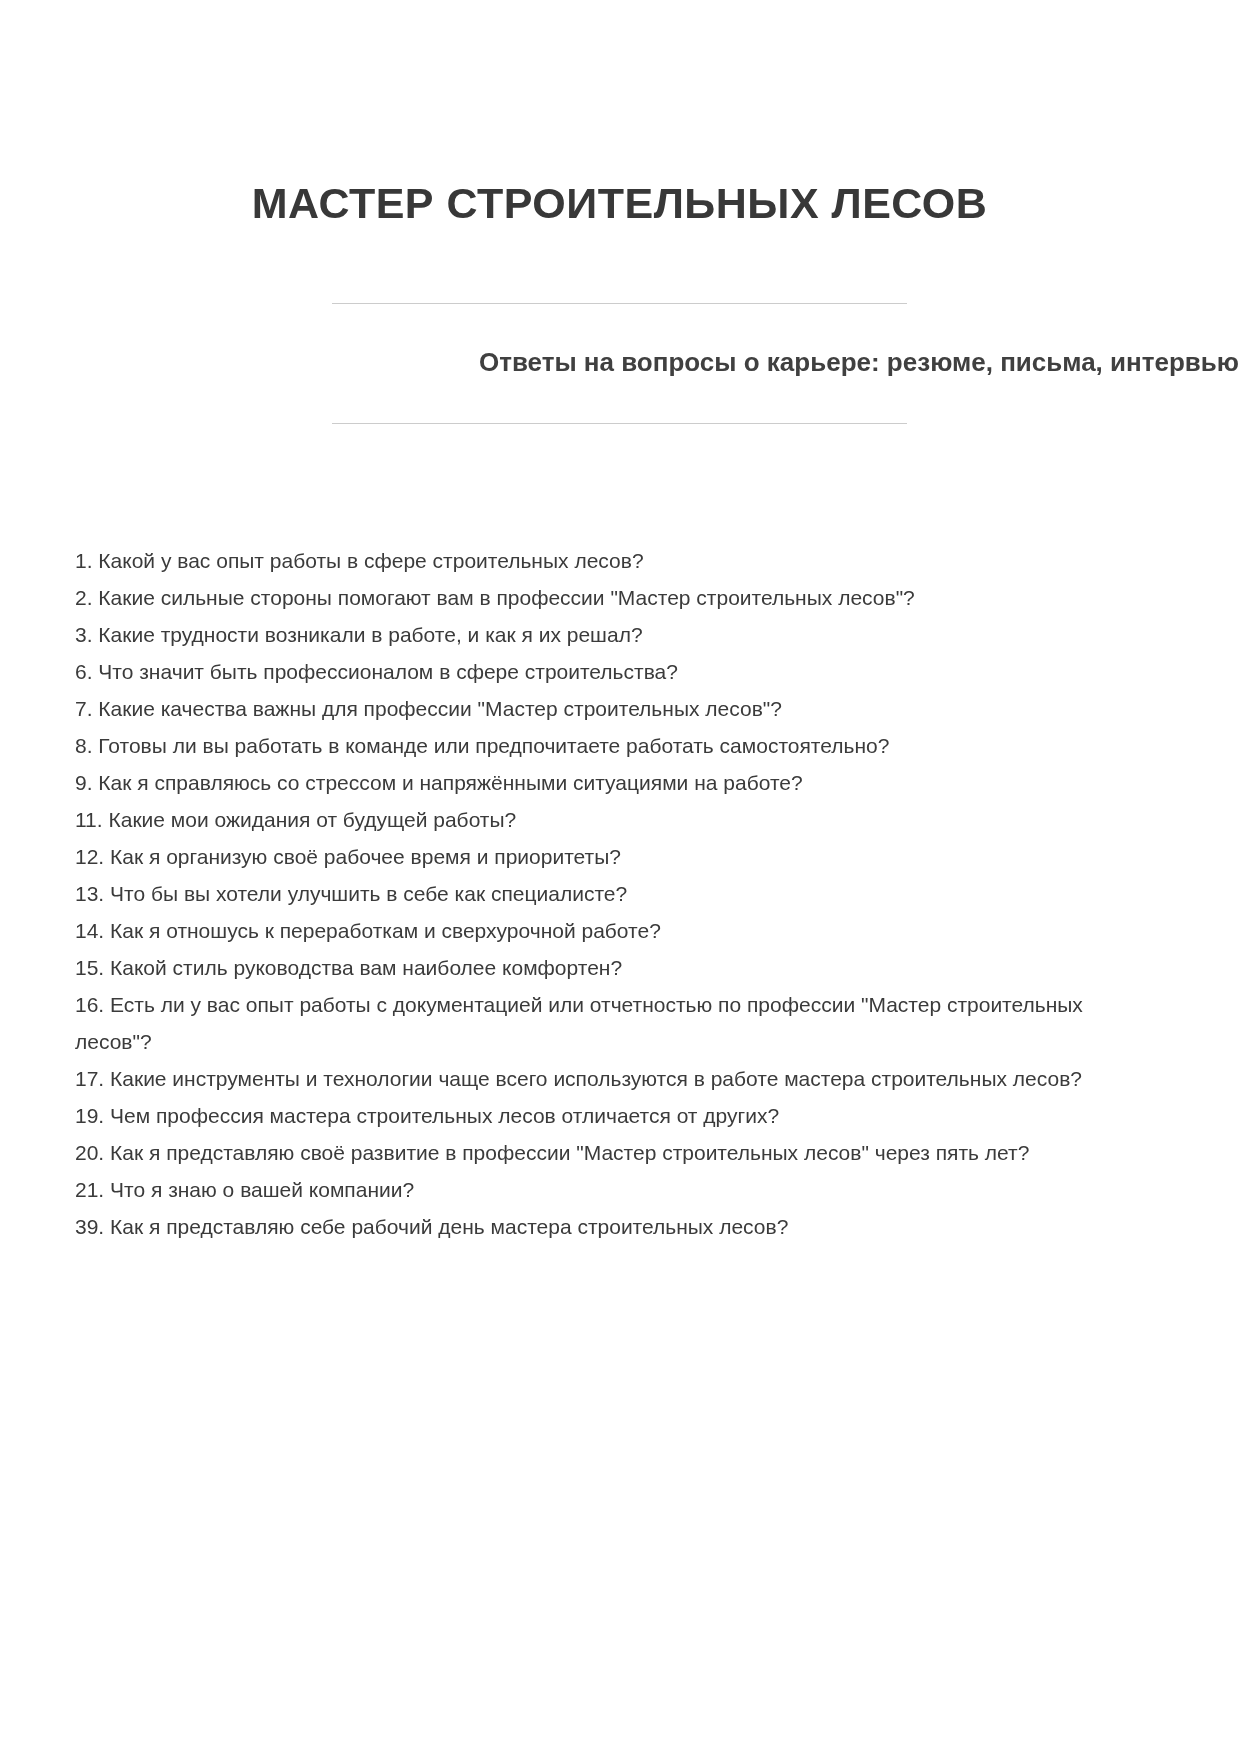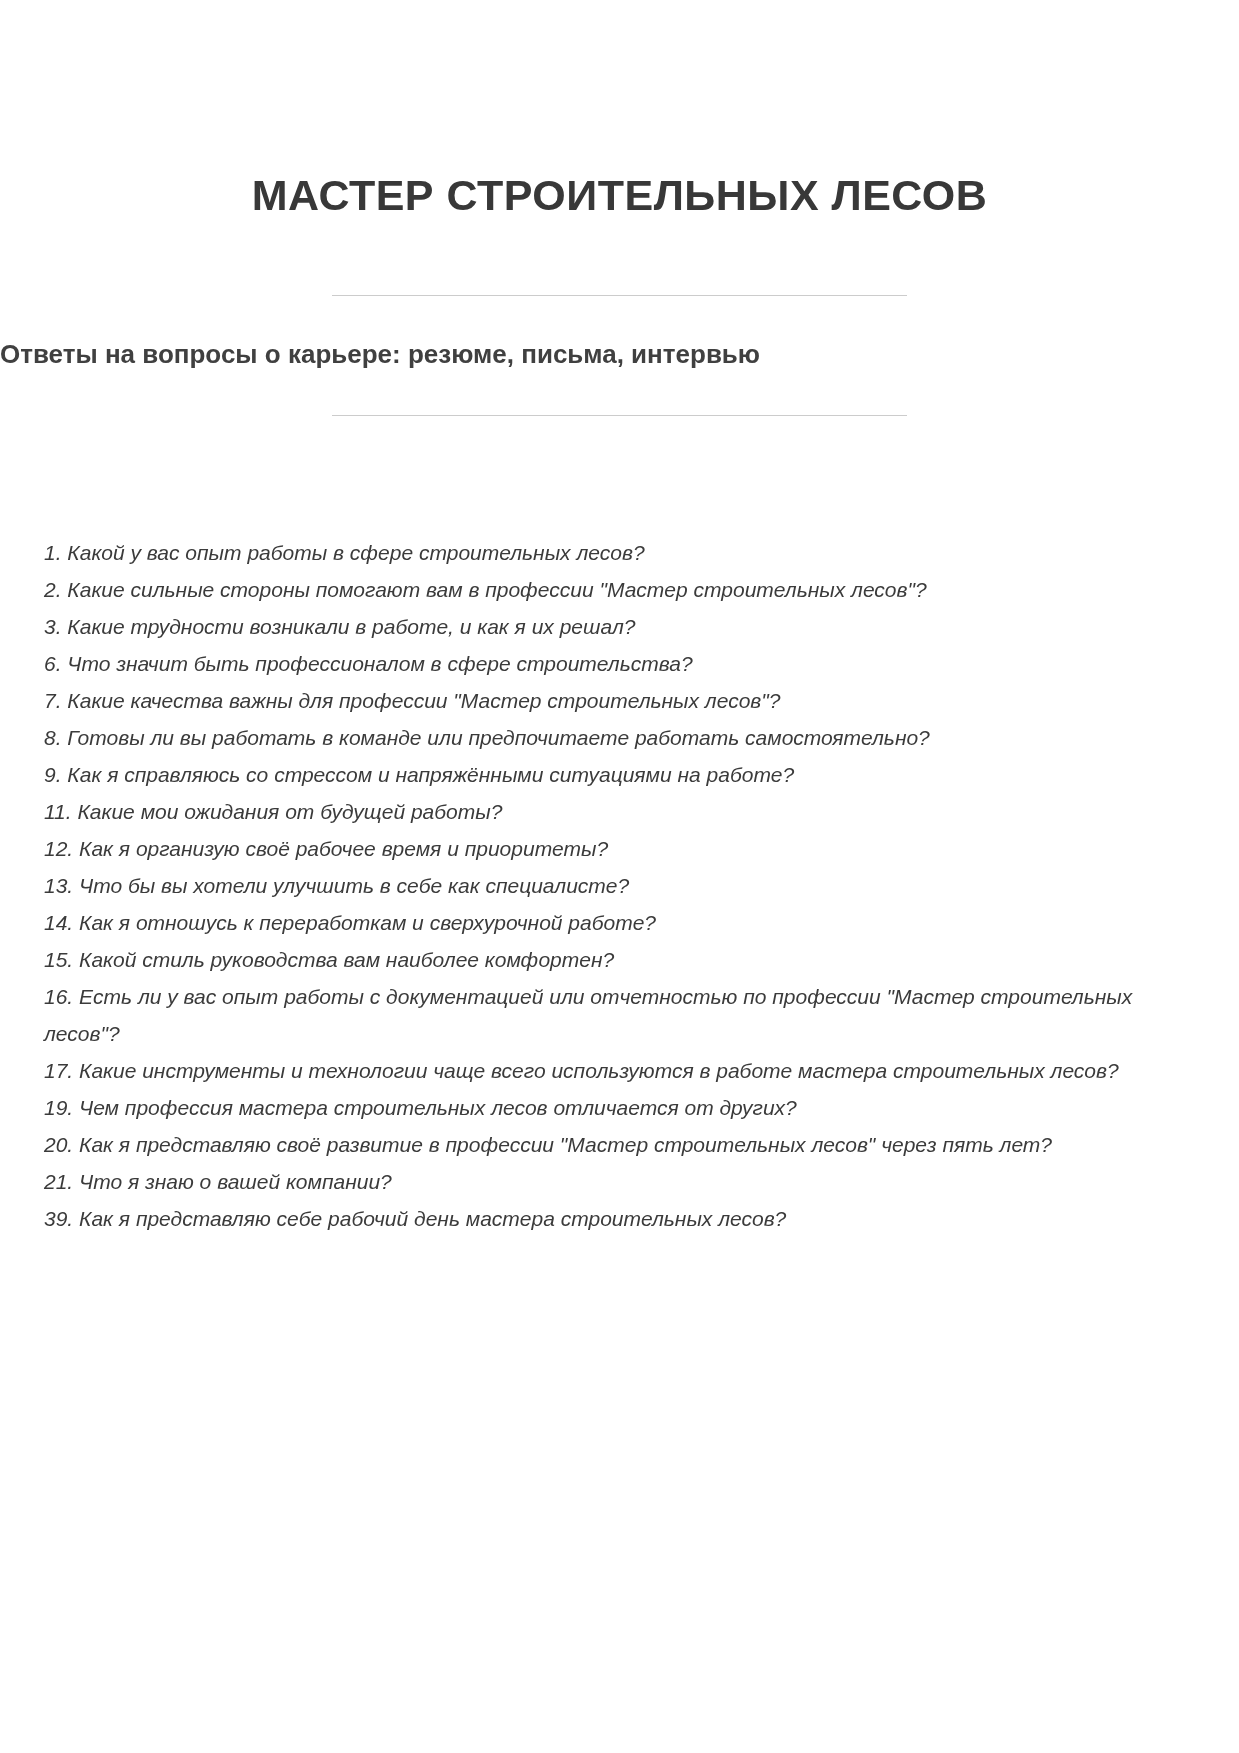"МАСТЕР СТРОИТЕЛЬНЫХ ЛЕСОВ" .title { margin: 0 -> 8px }
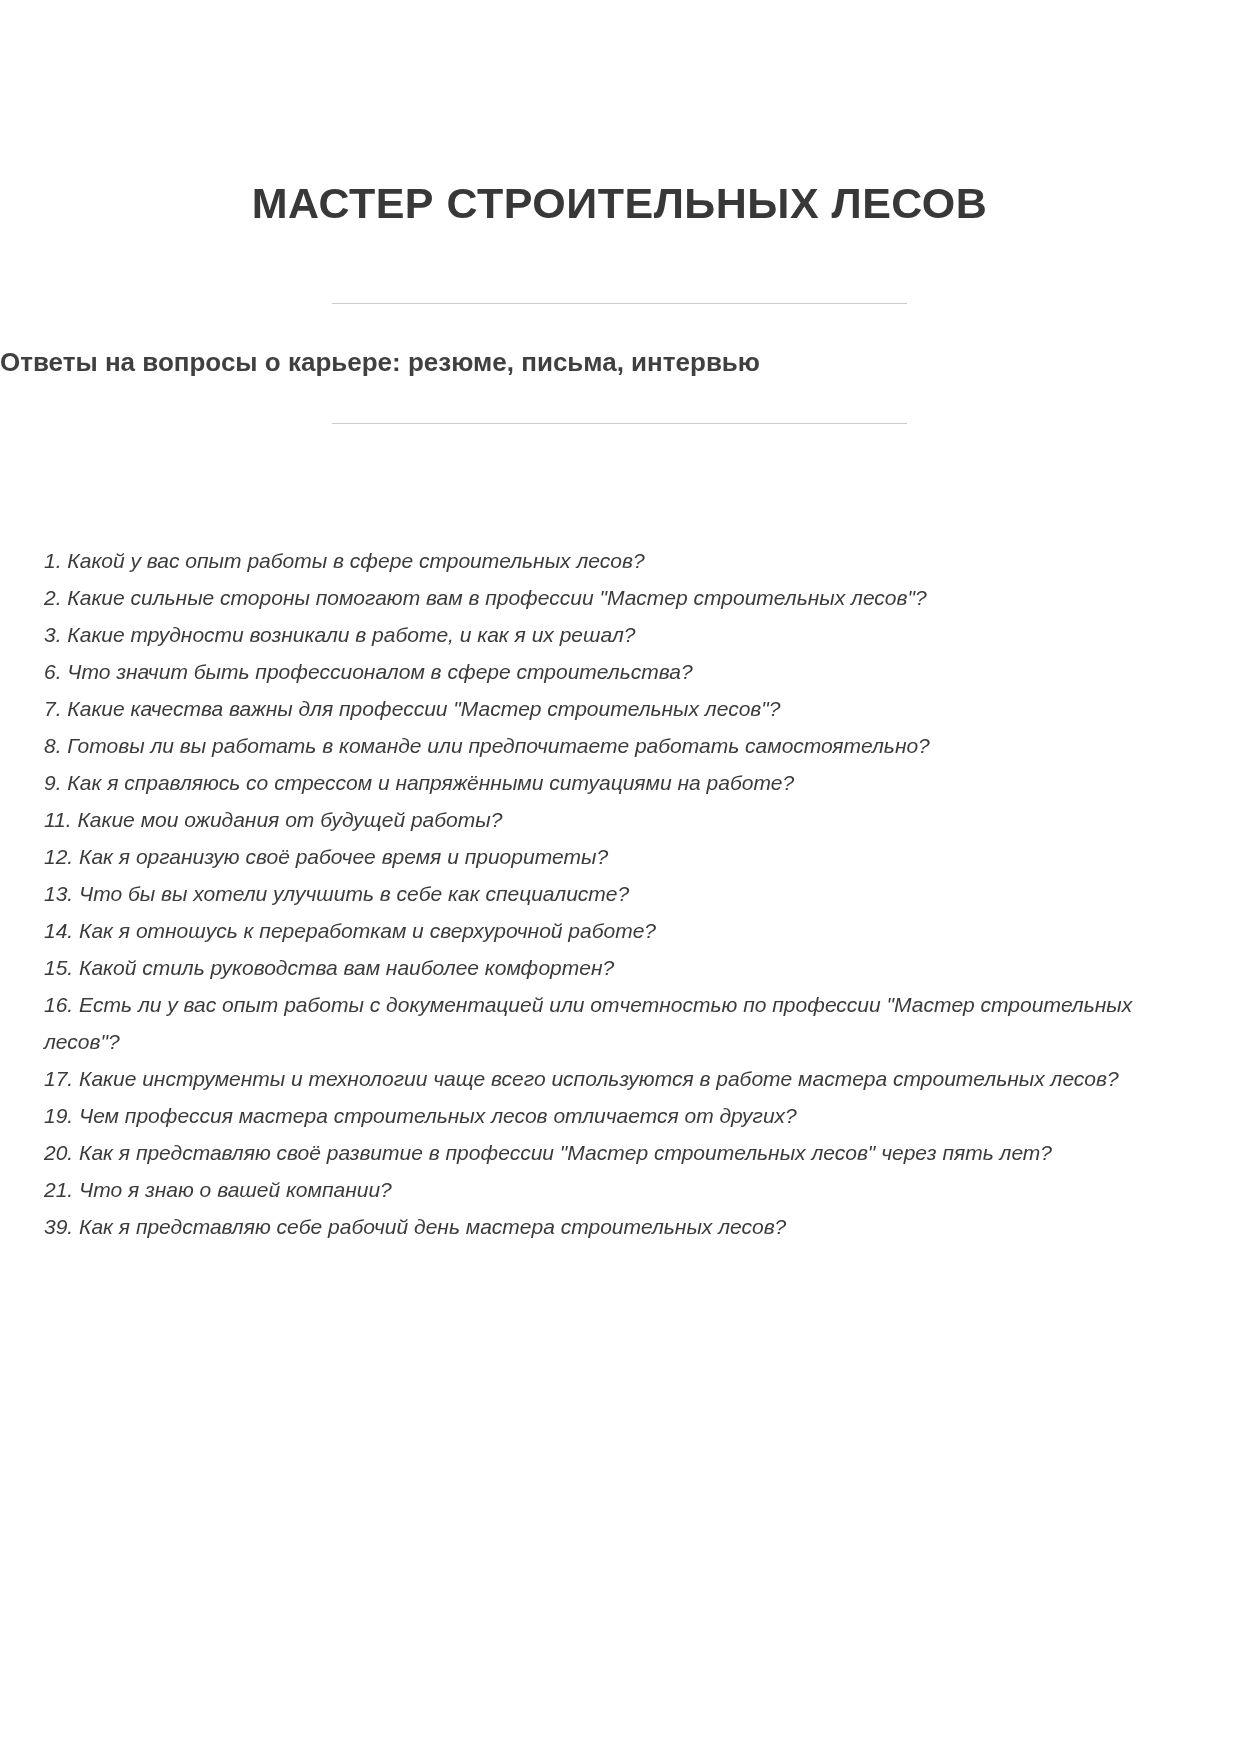"Ответы на вопросы о карьере:" .subtitle { text-align: left -> right }
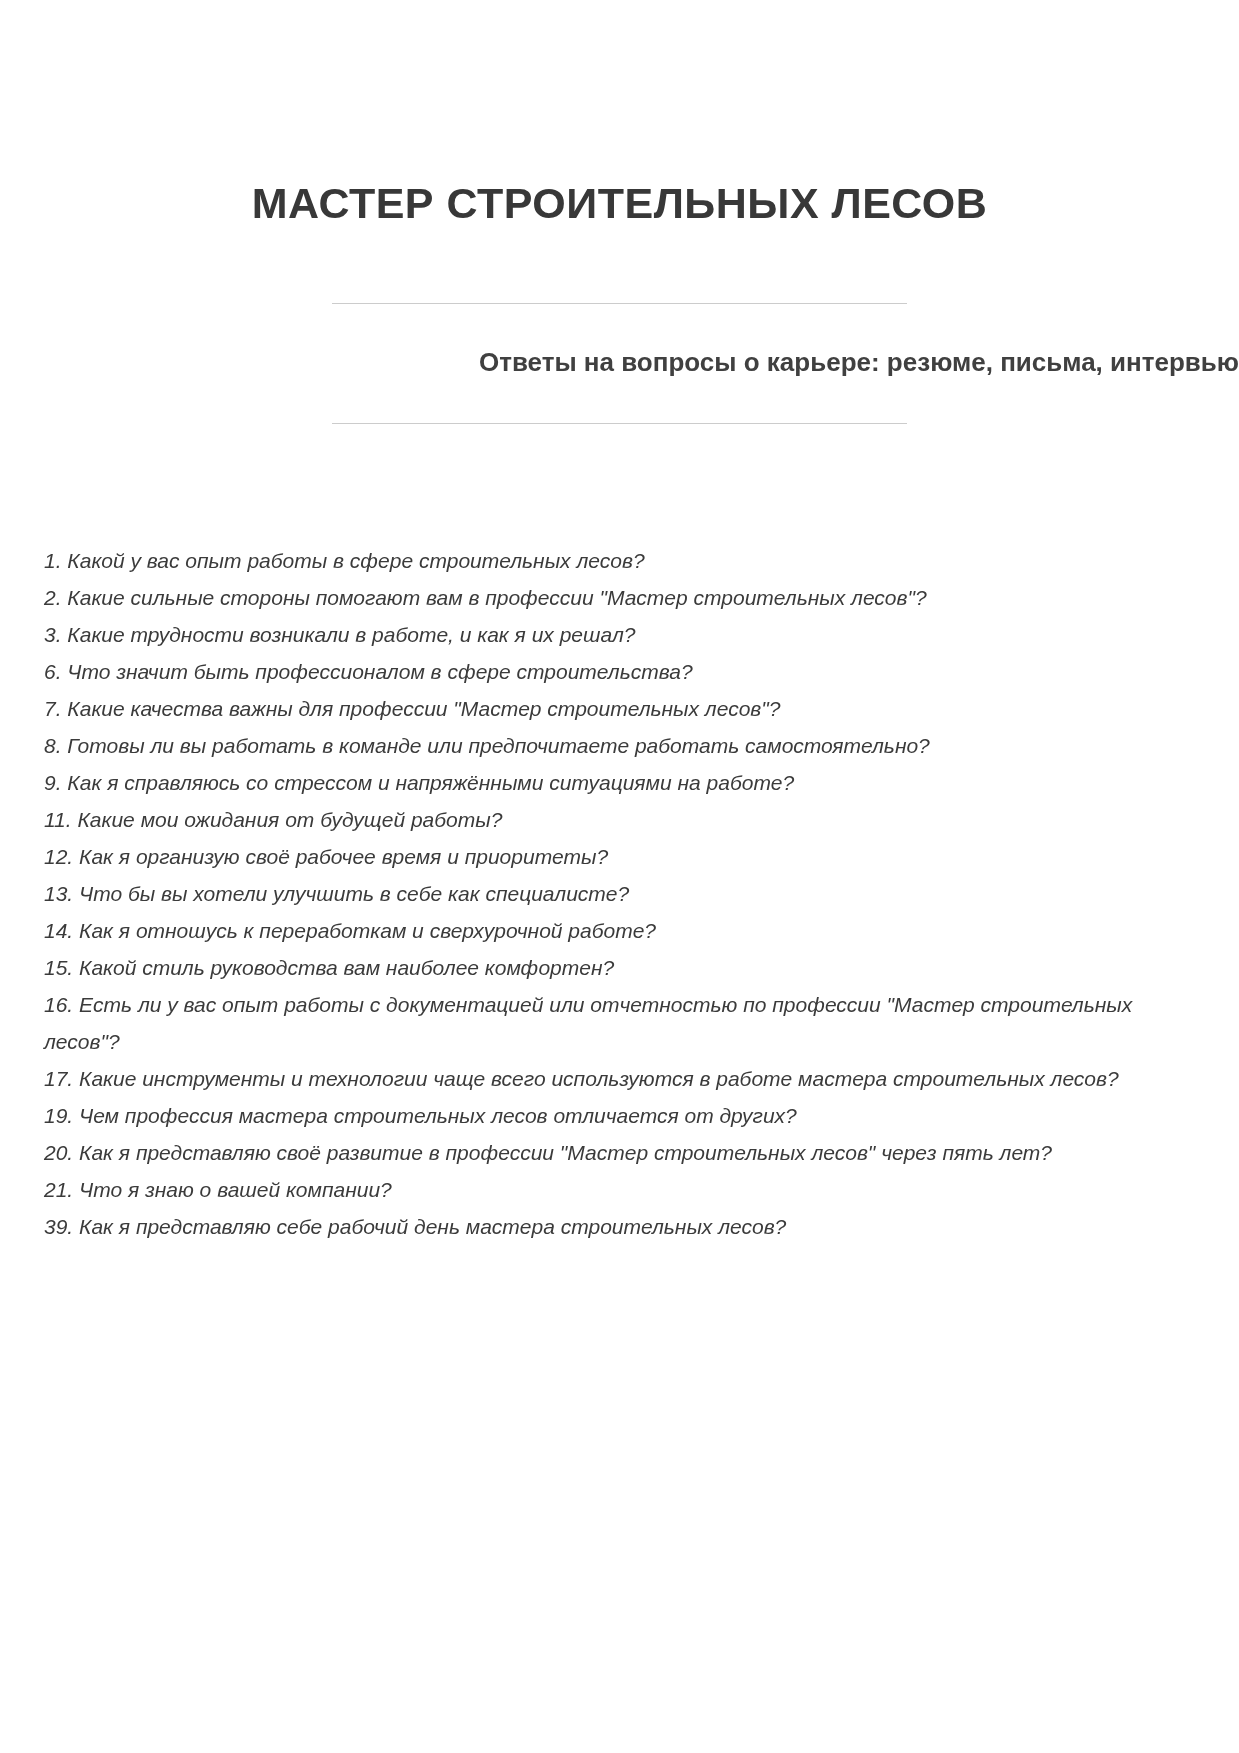"1. Какой у вас опыт" .questions { font-style: italic -> none; padding: 0 44px -> 0 75px }
